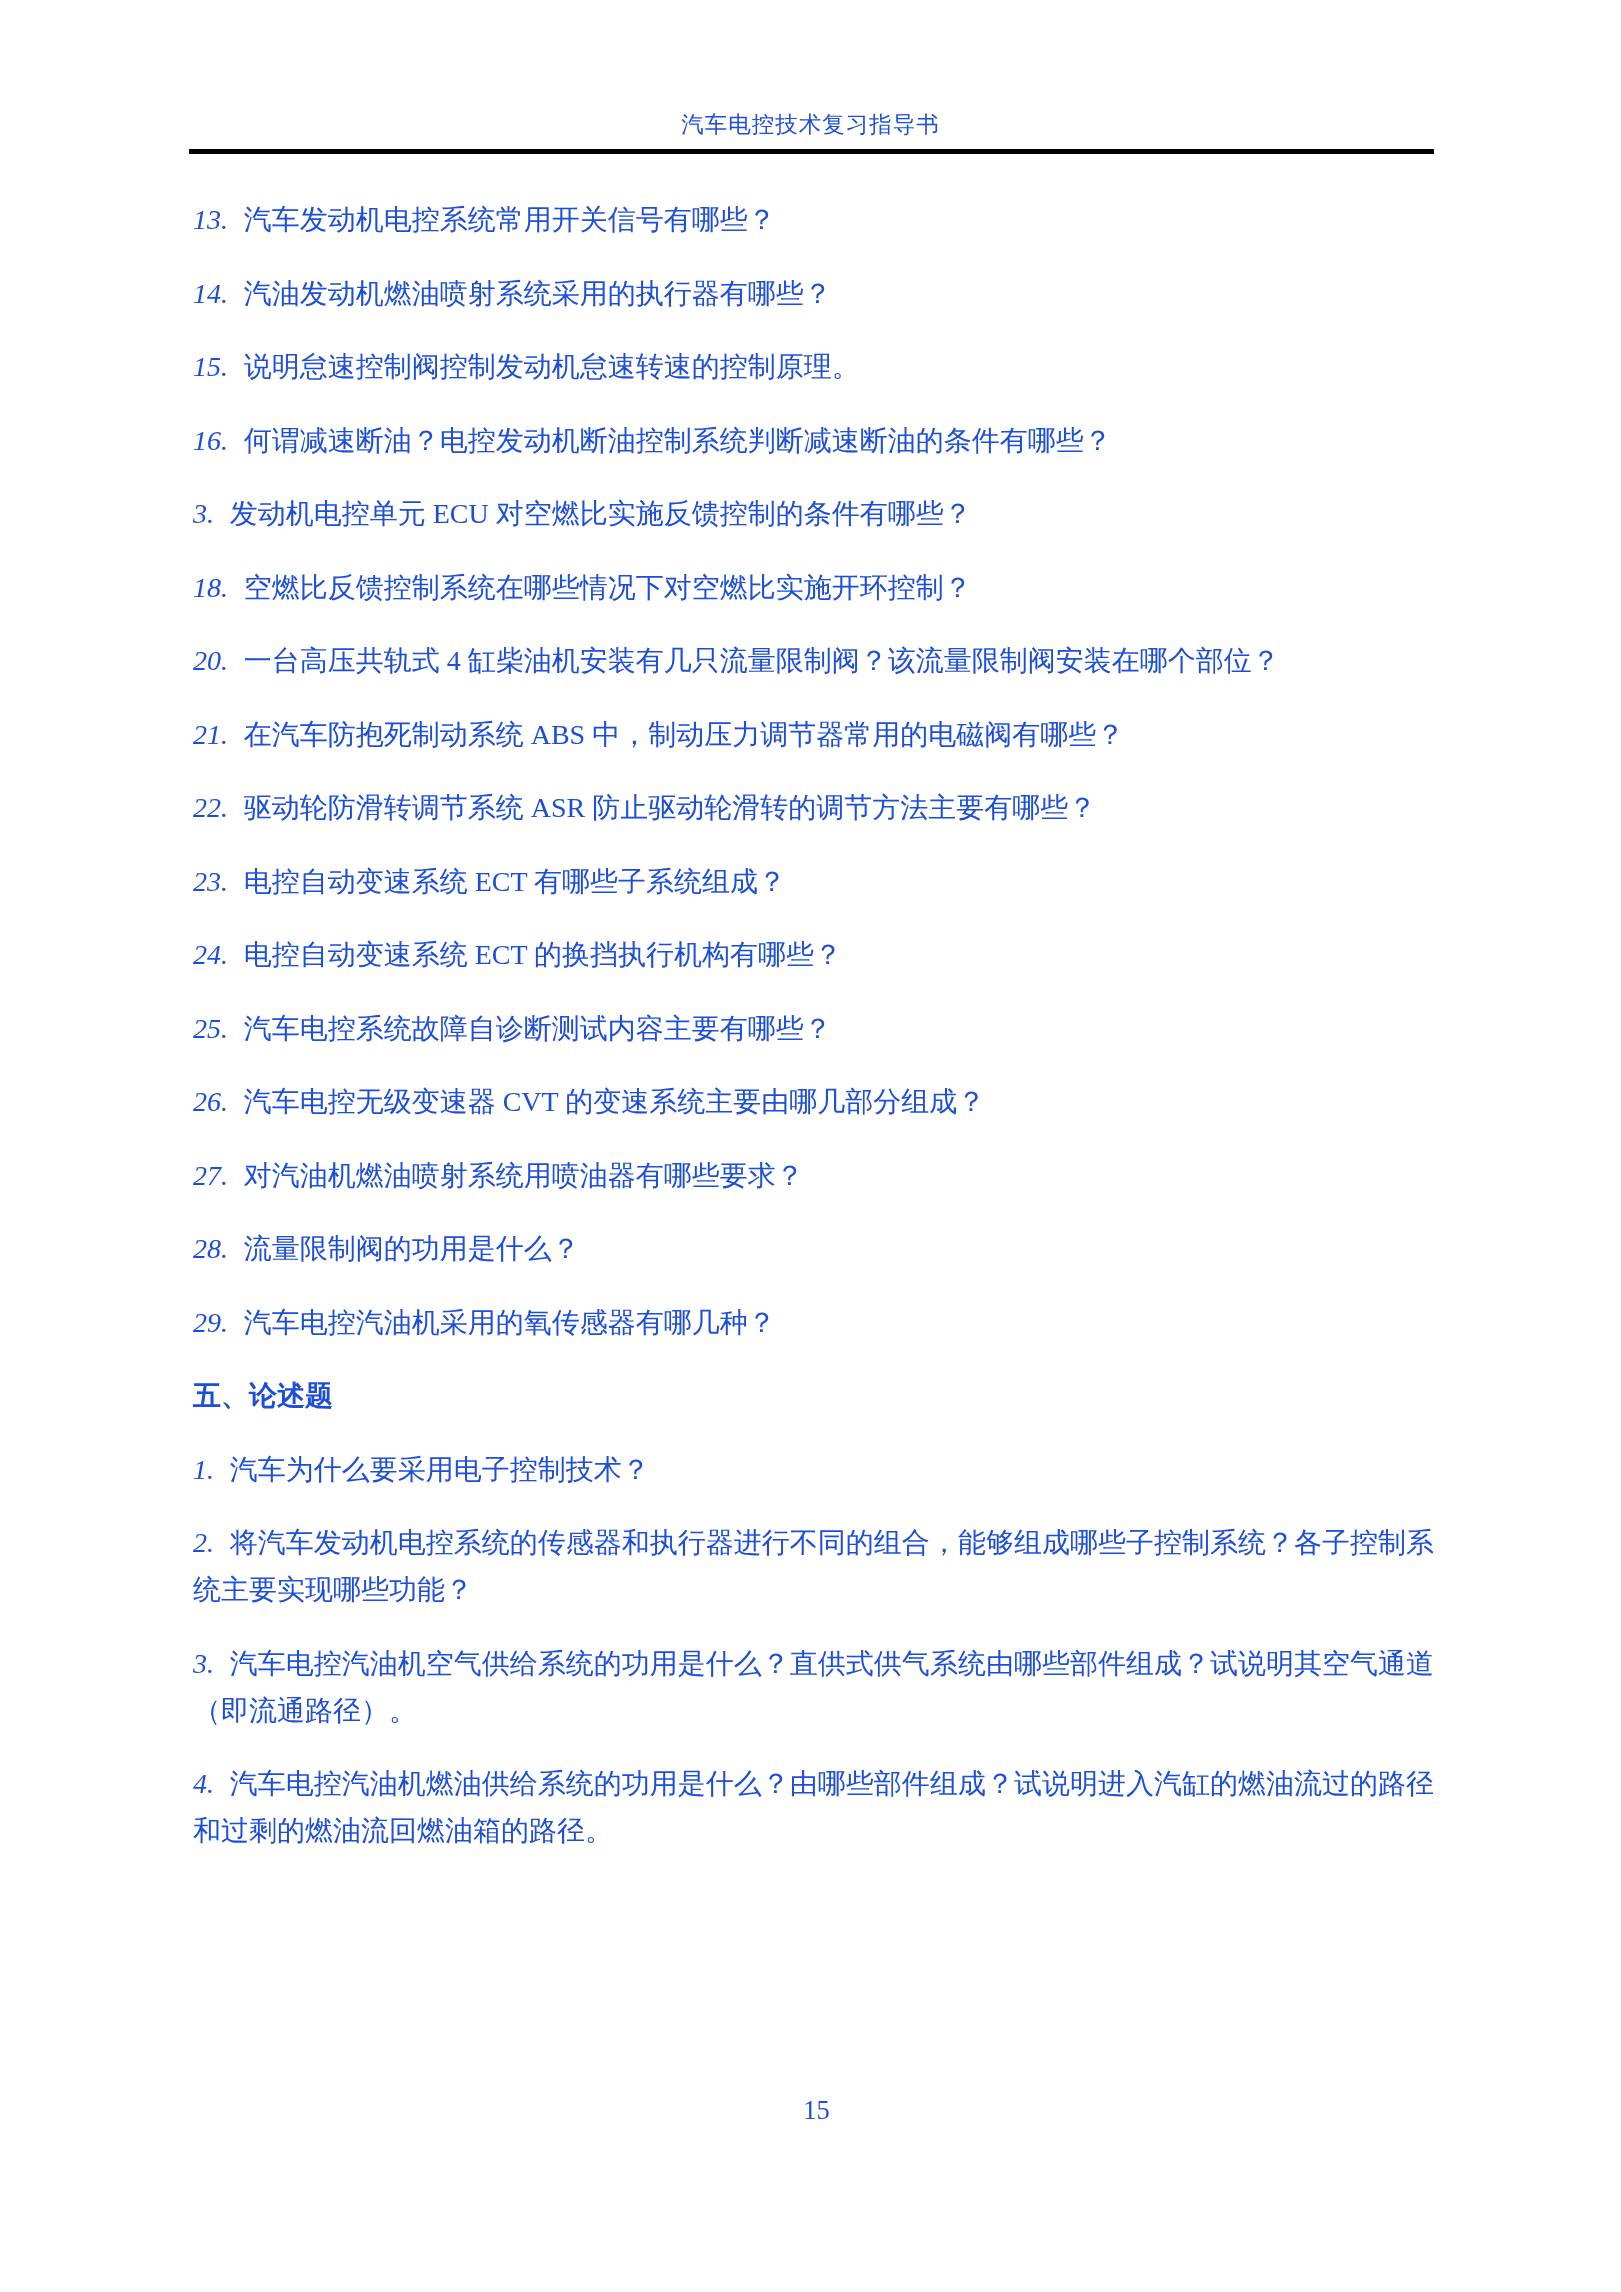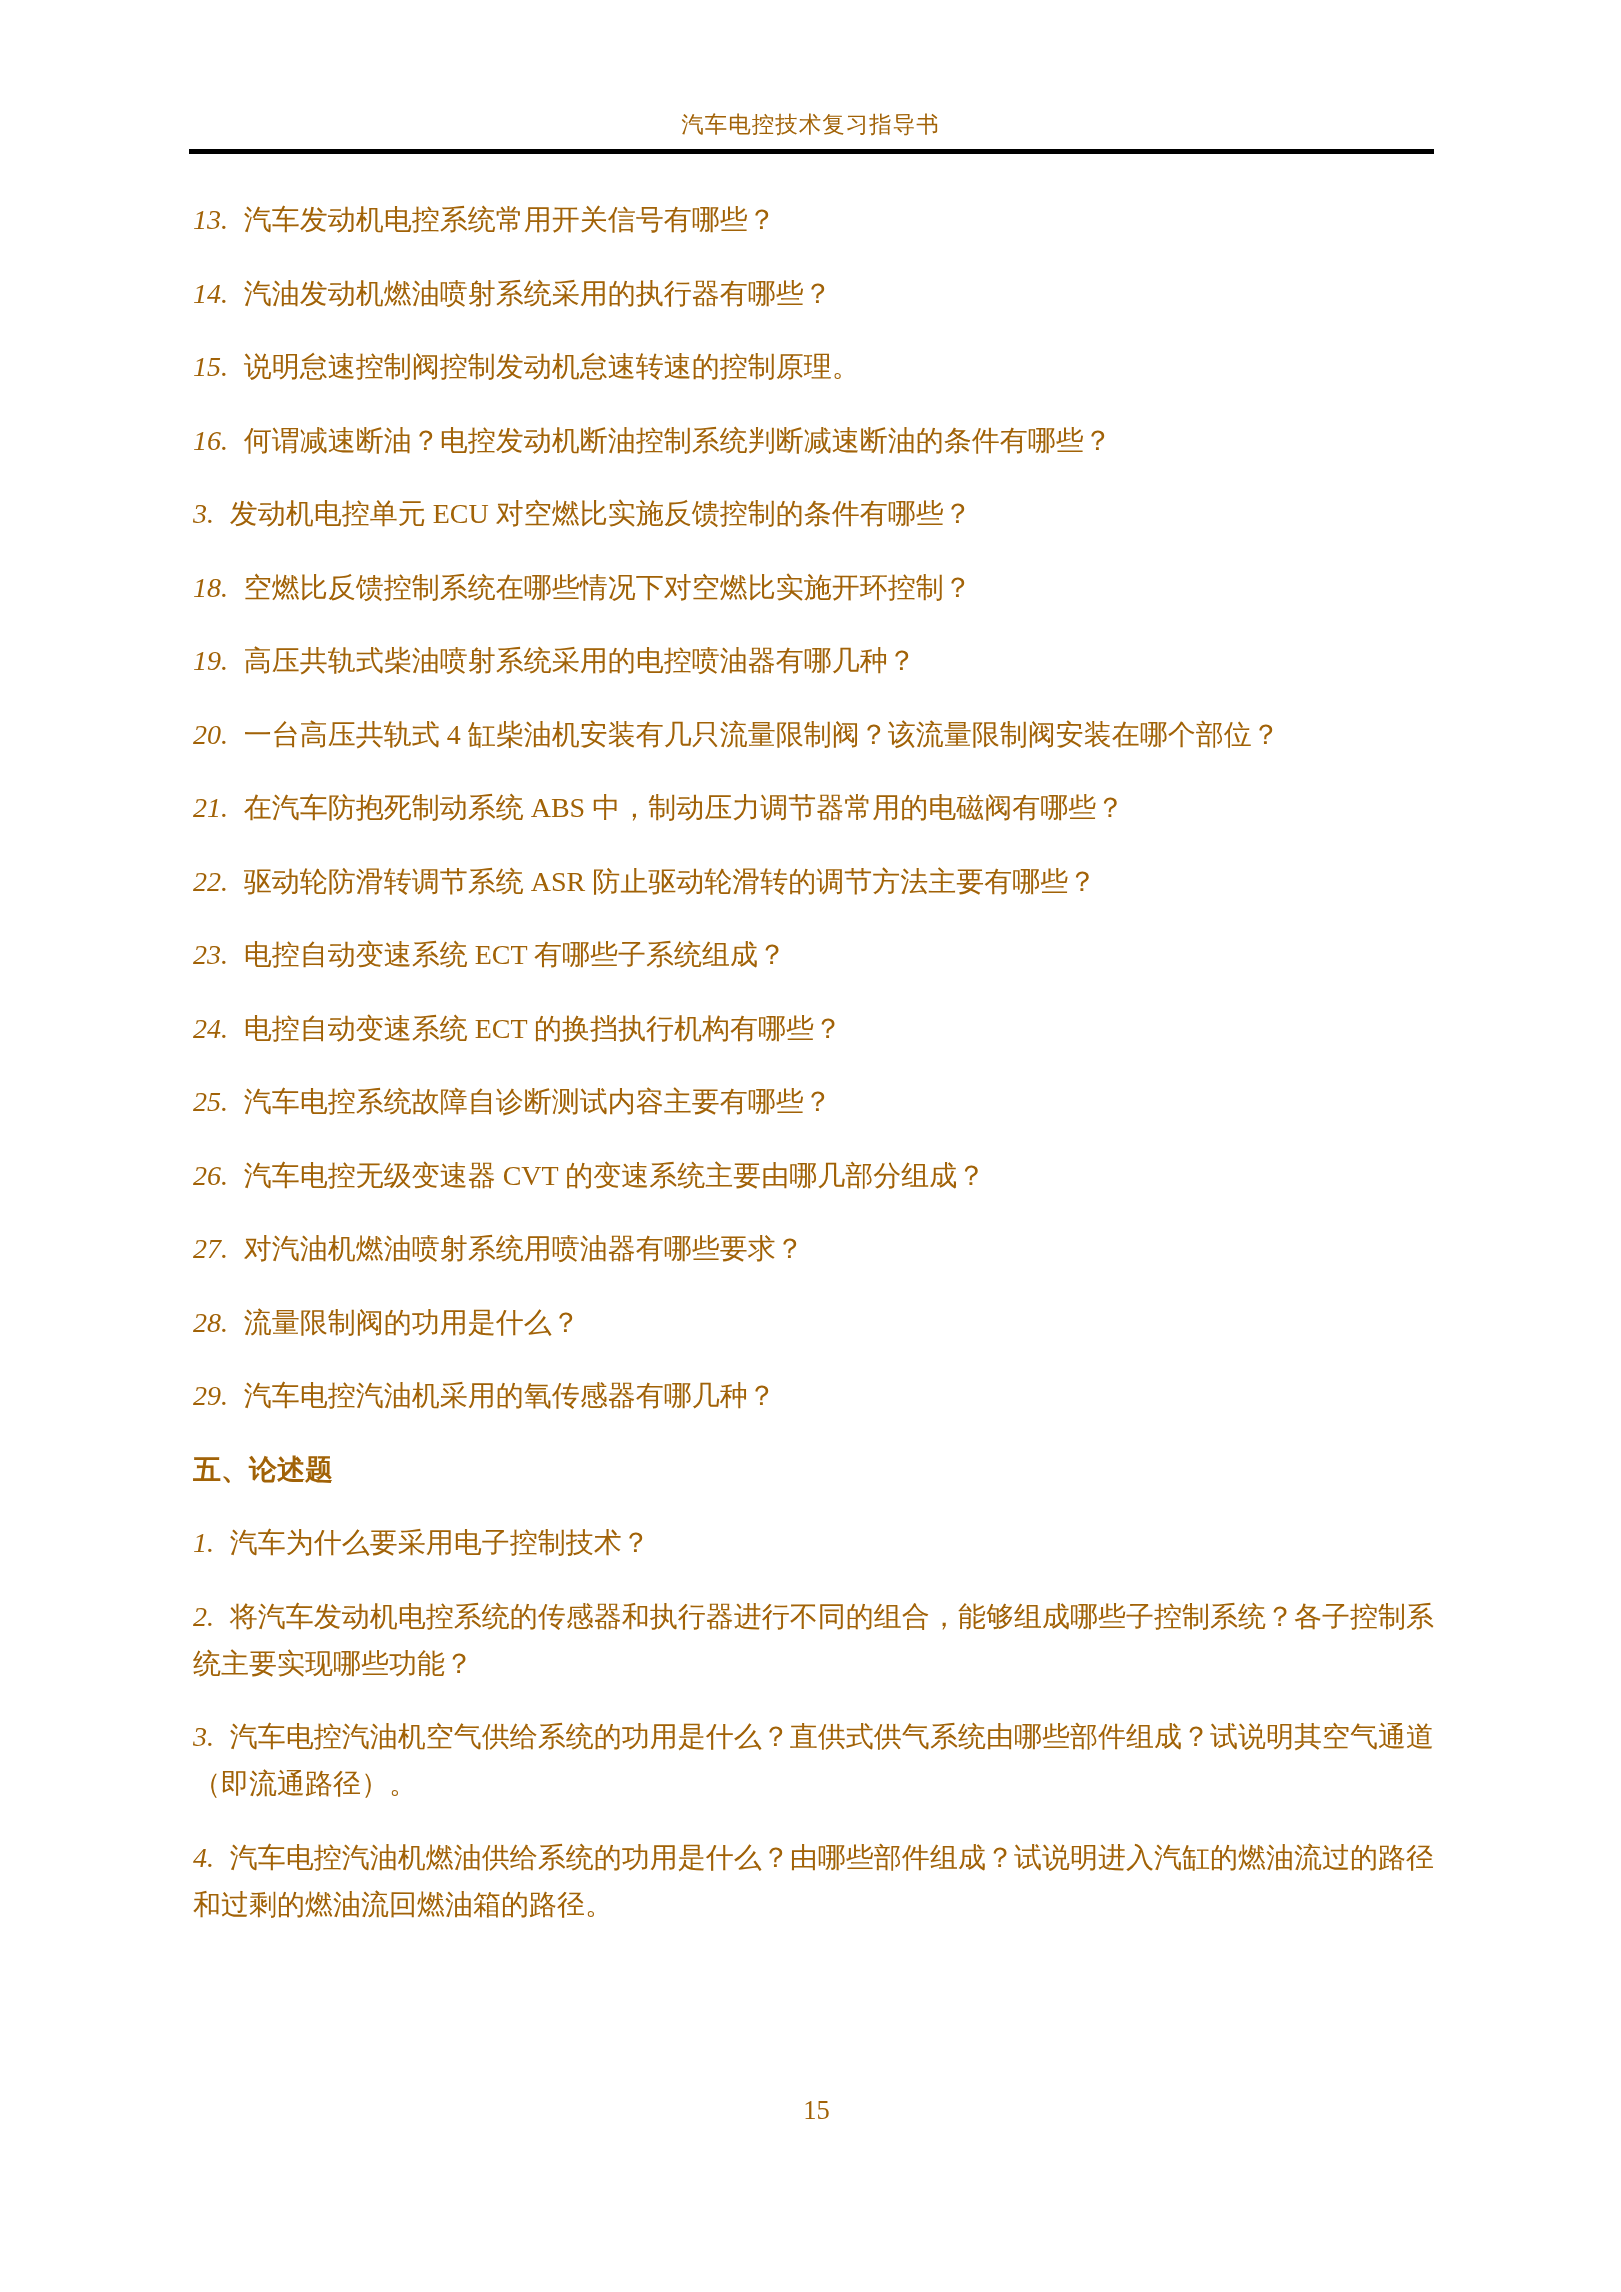"汽车电控技术复习指导书" .page { color: #a16207 -> #1d4ed8 }
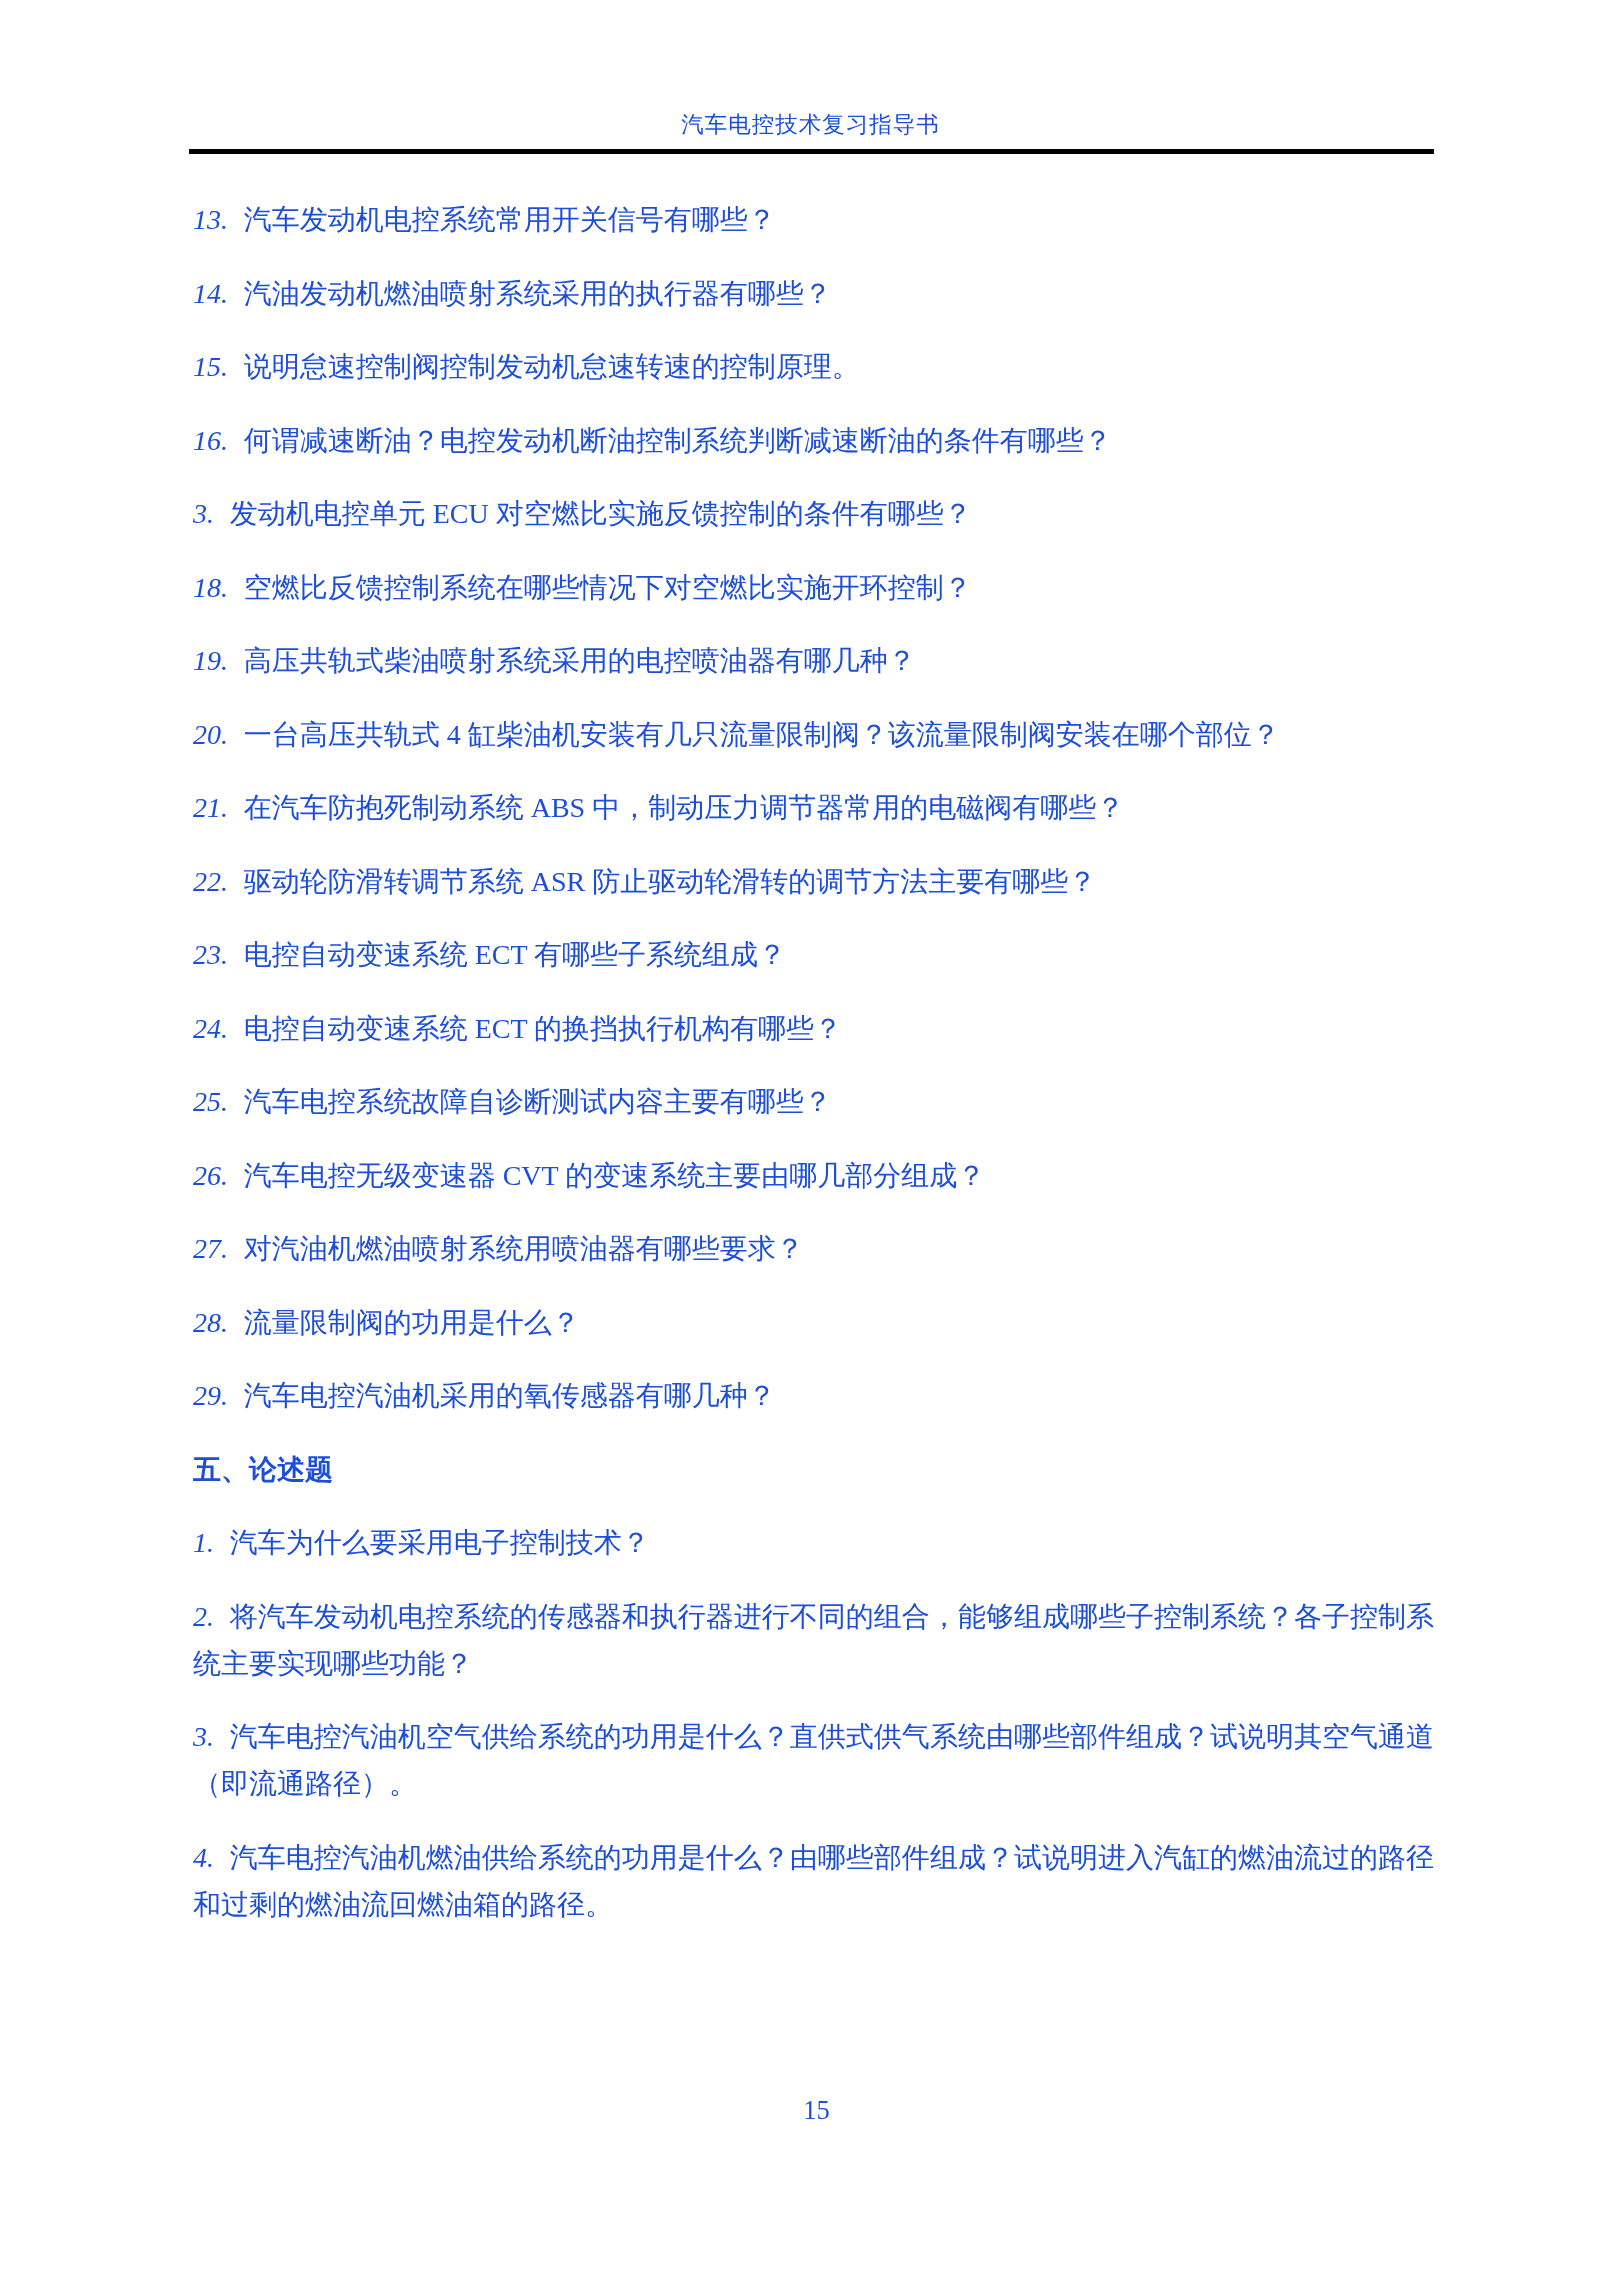"19. 高压共轨式柴油喷射系统采用的电控喷油器有哪几种？" p.item { html: <p><span>19.</span><span>高压共轨式柴油喷射系统采用的电控喷油器有哪几种？</span></p> -> none }
